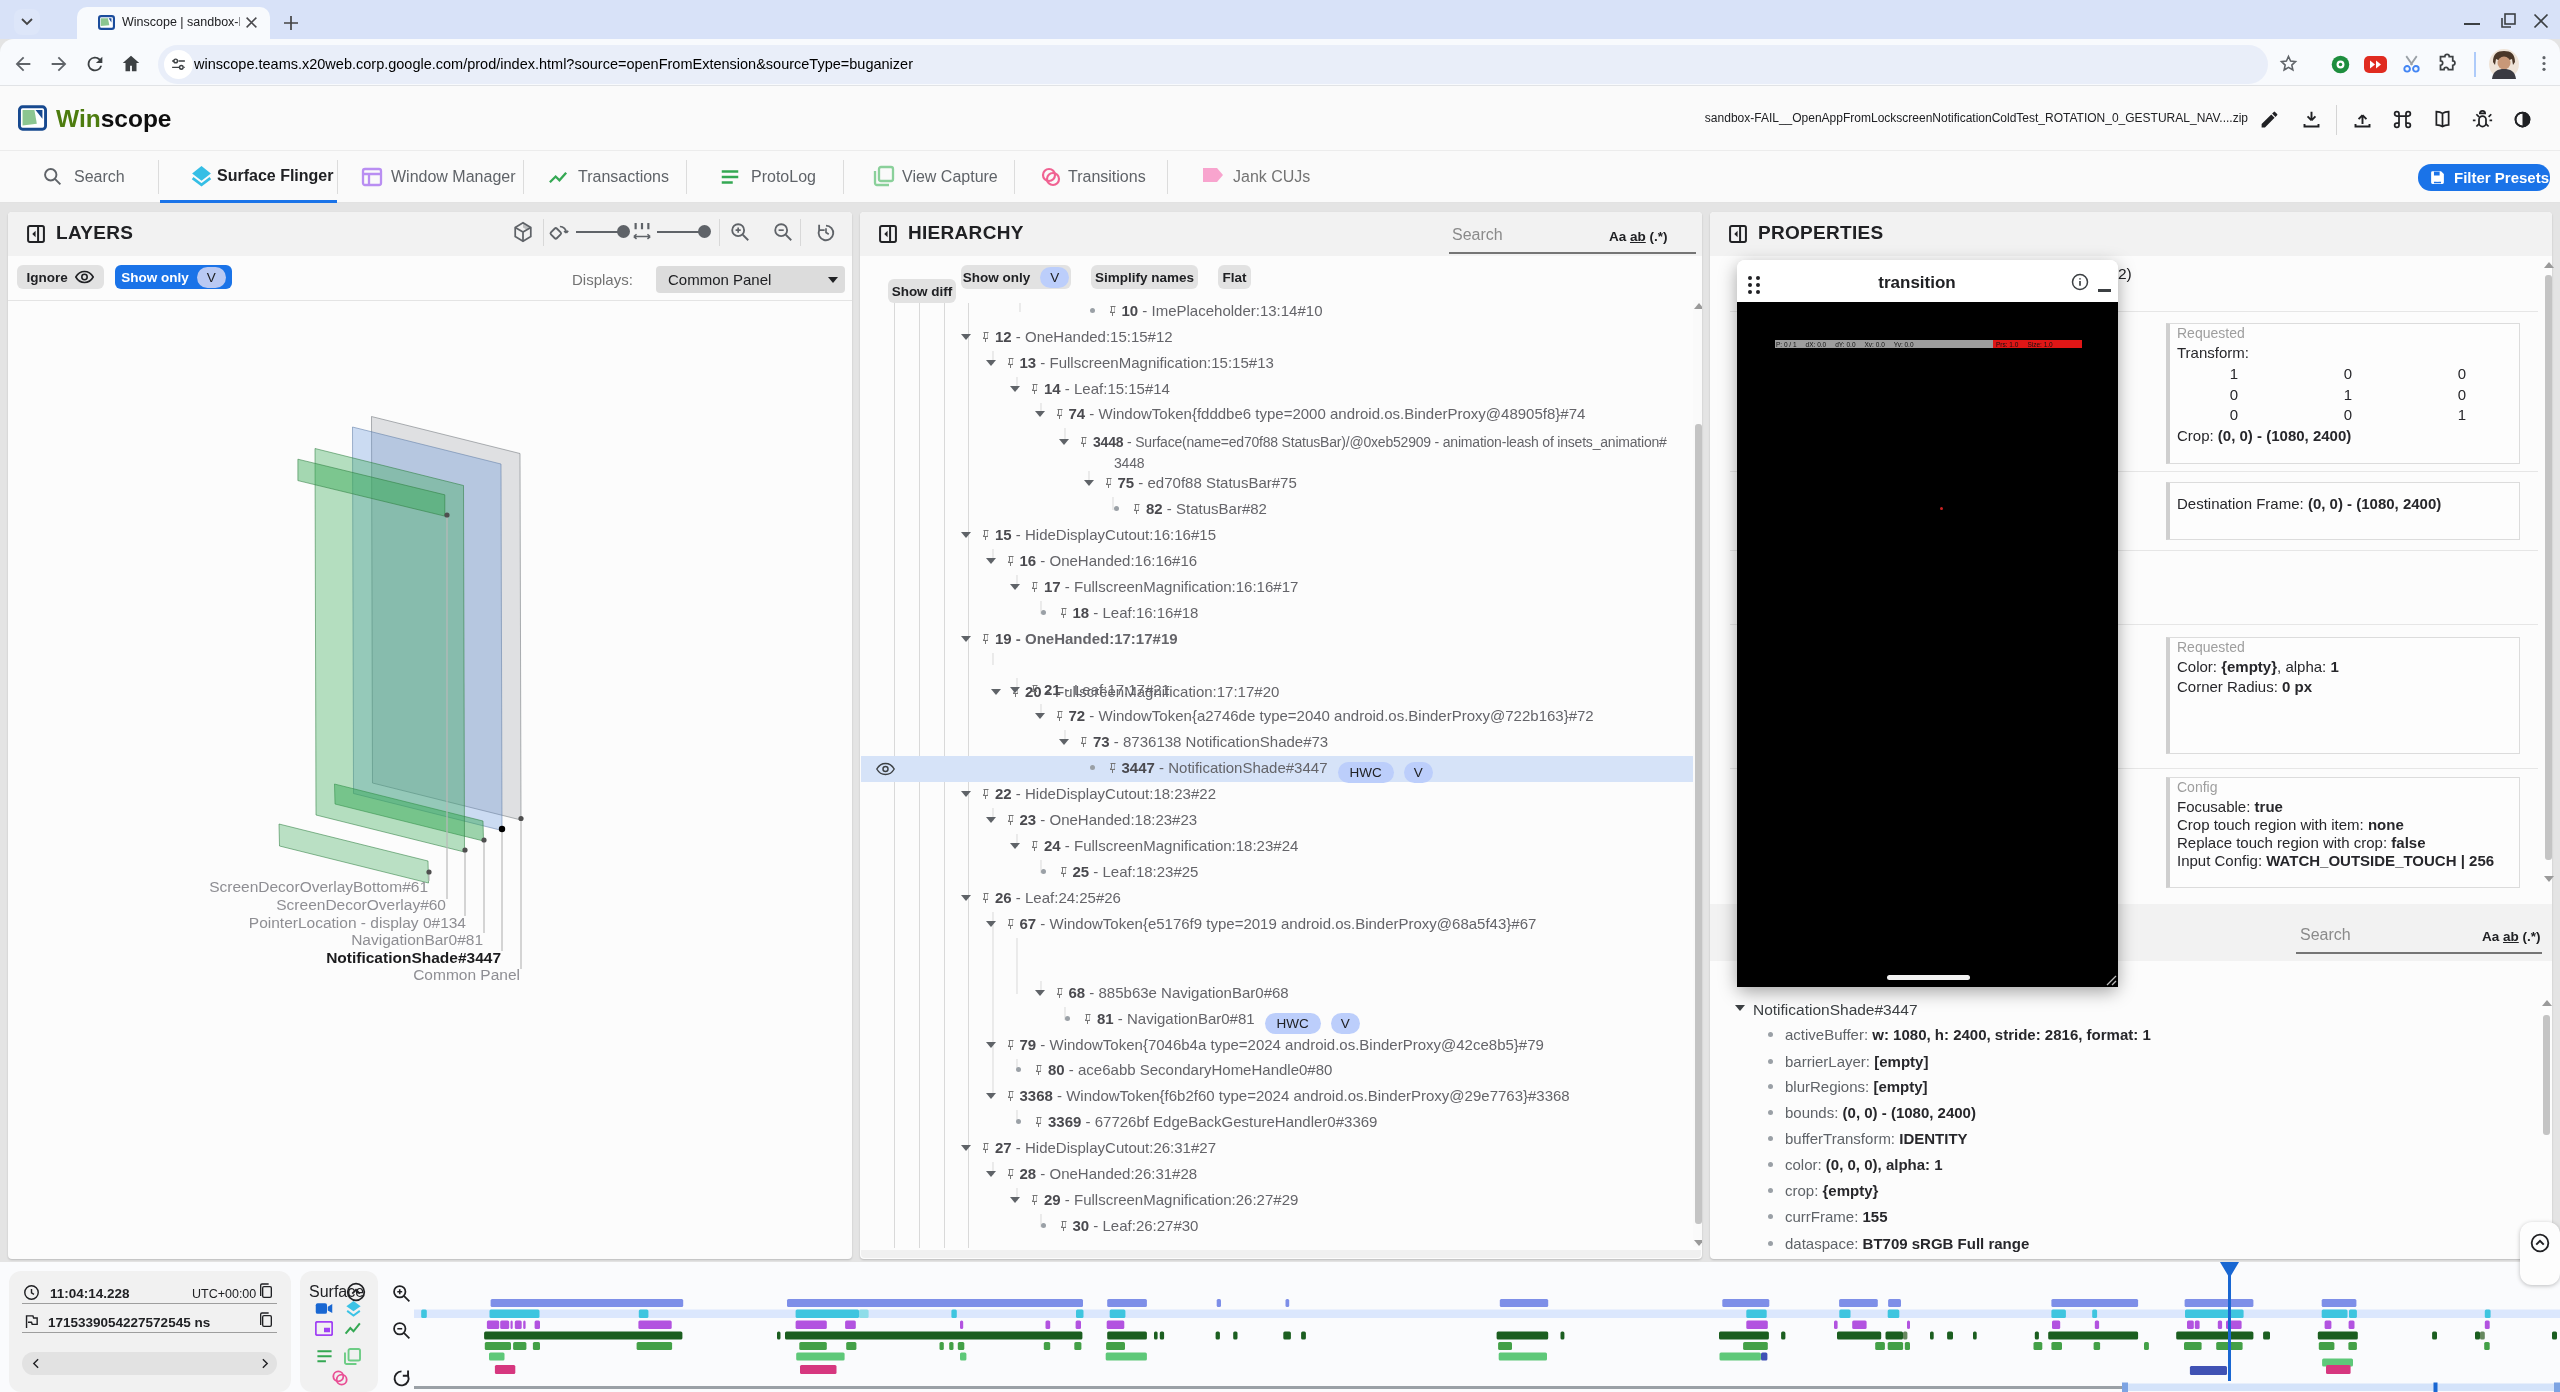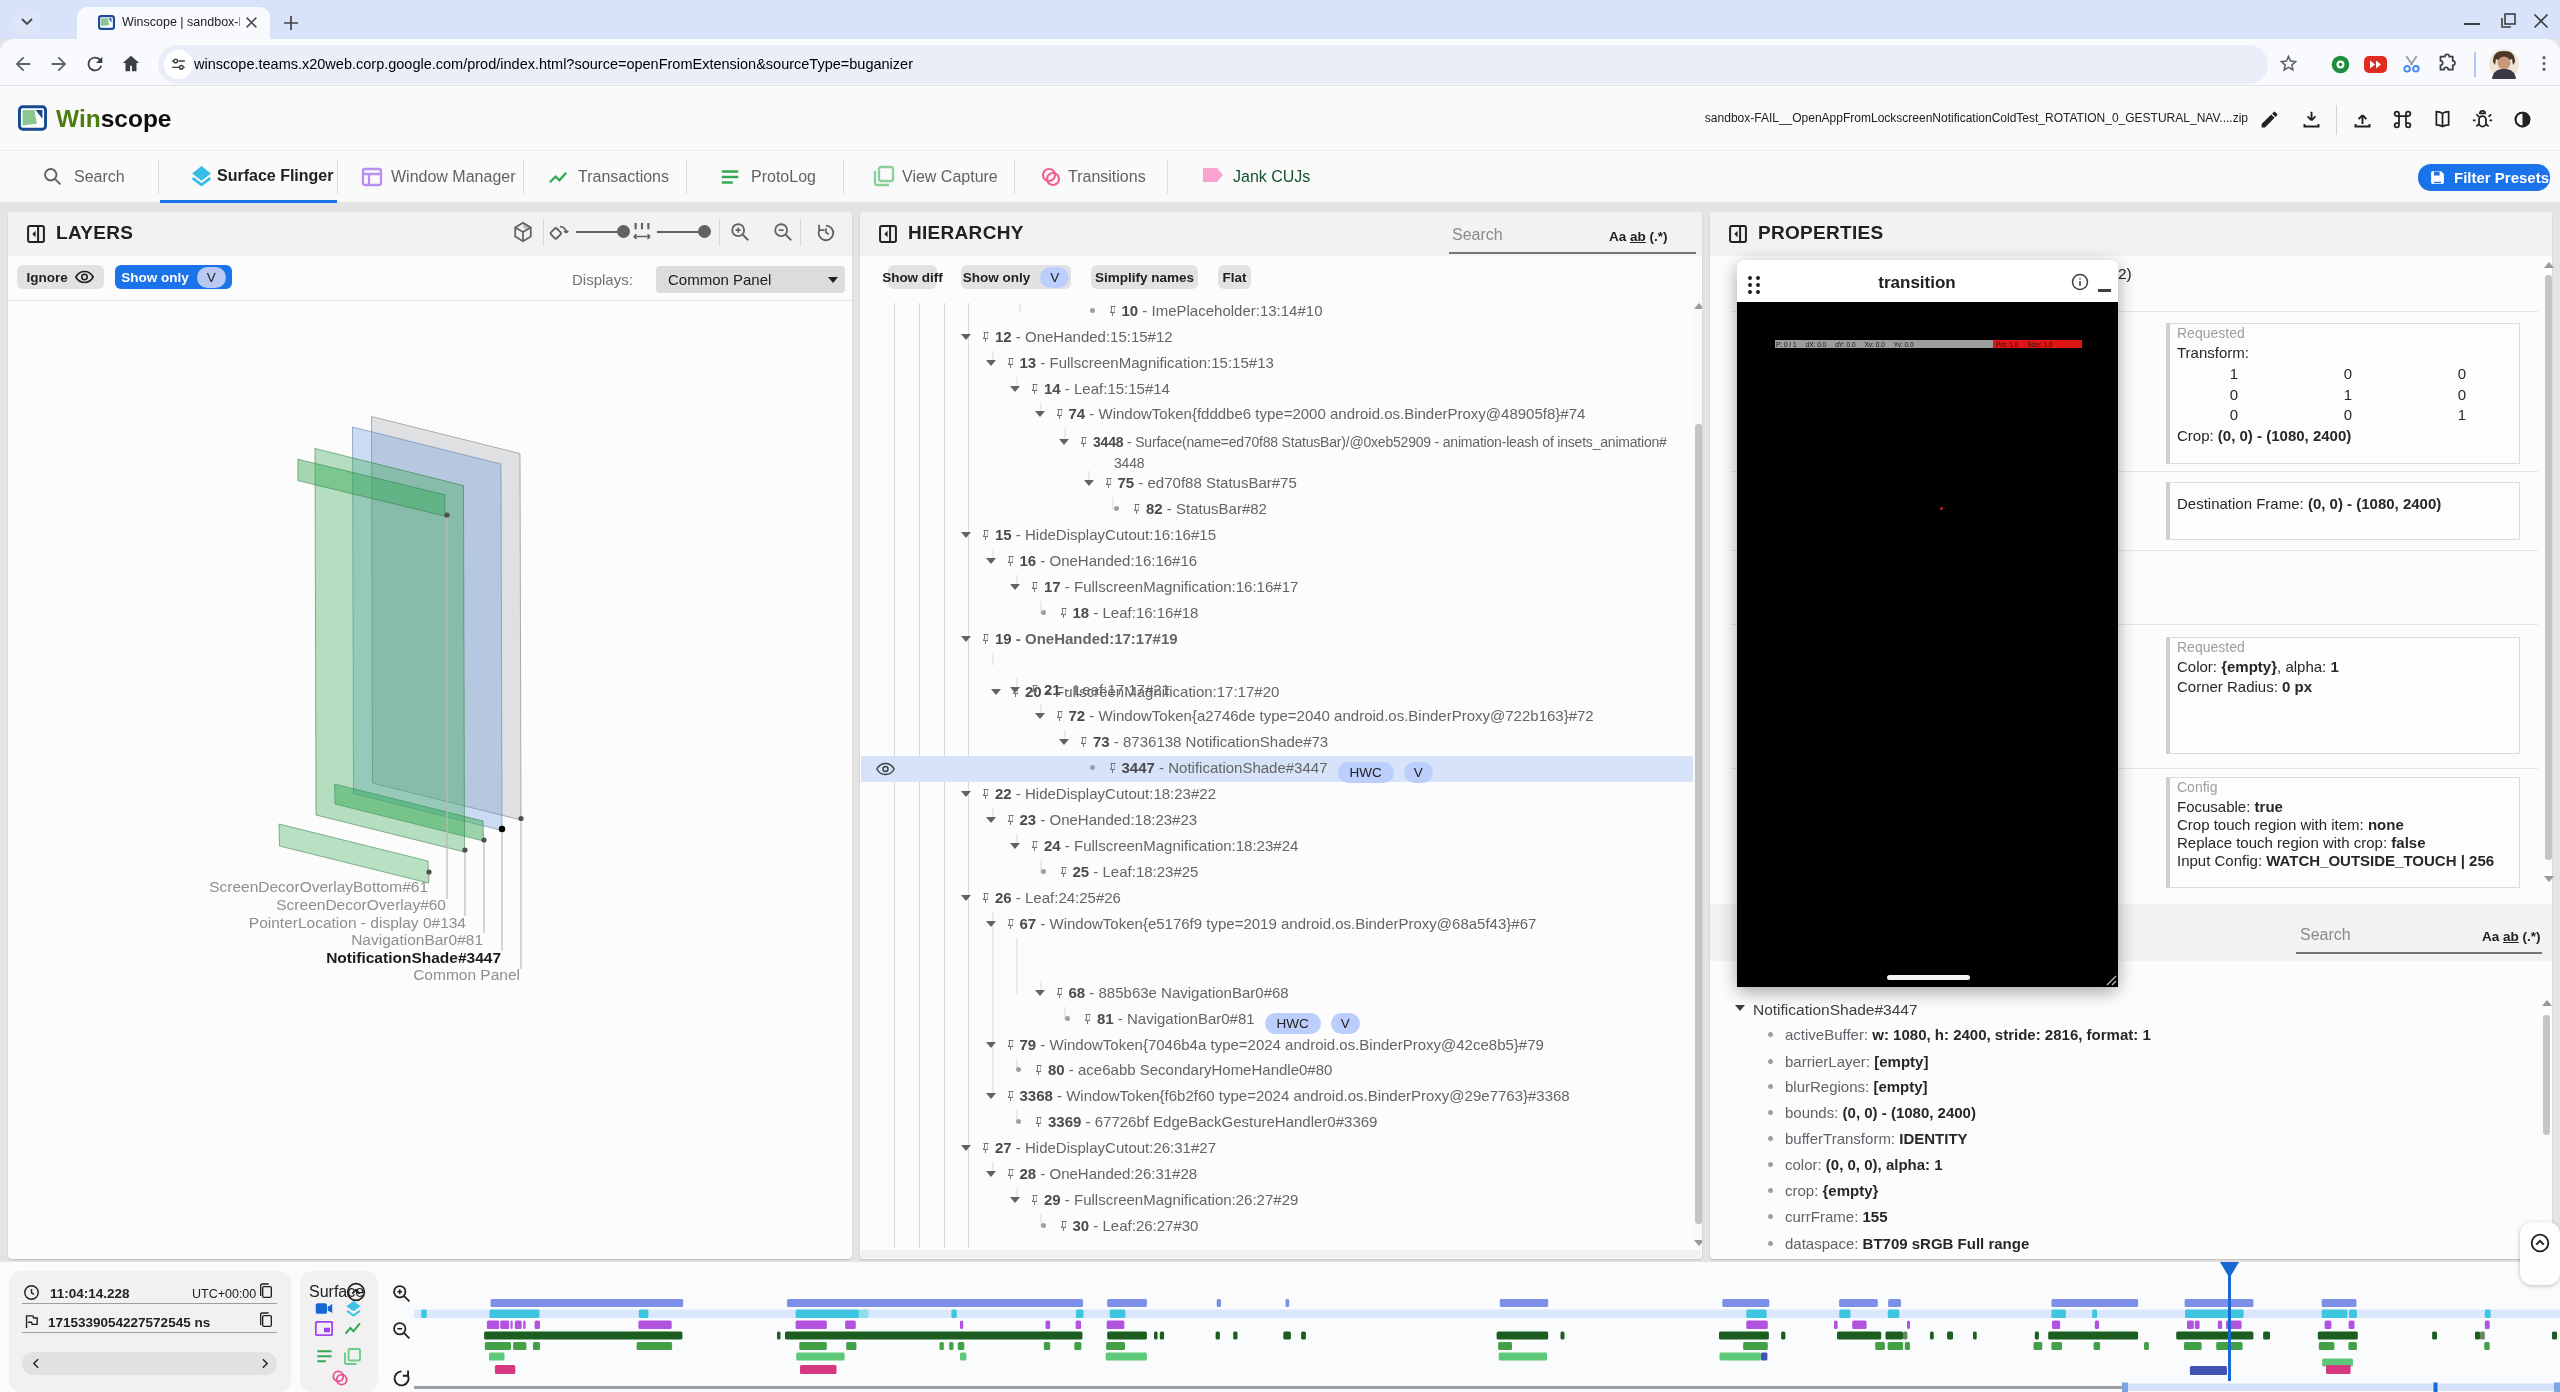"Jank CUJs" div.abs { color: #14532d -> #737373 }
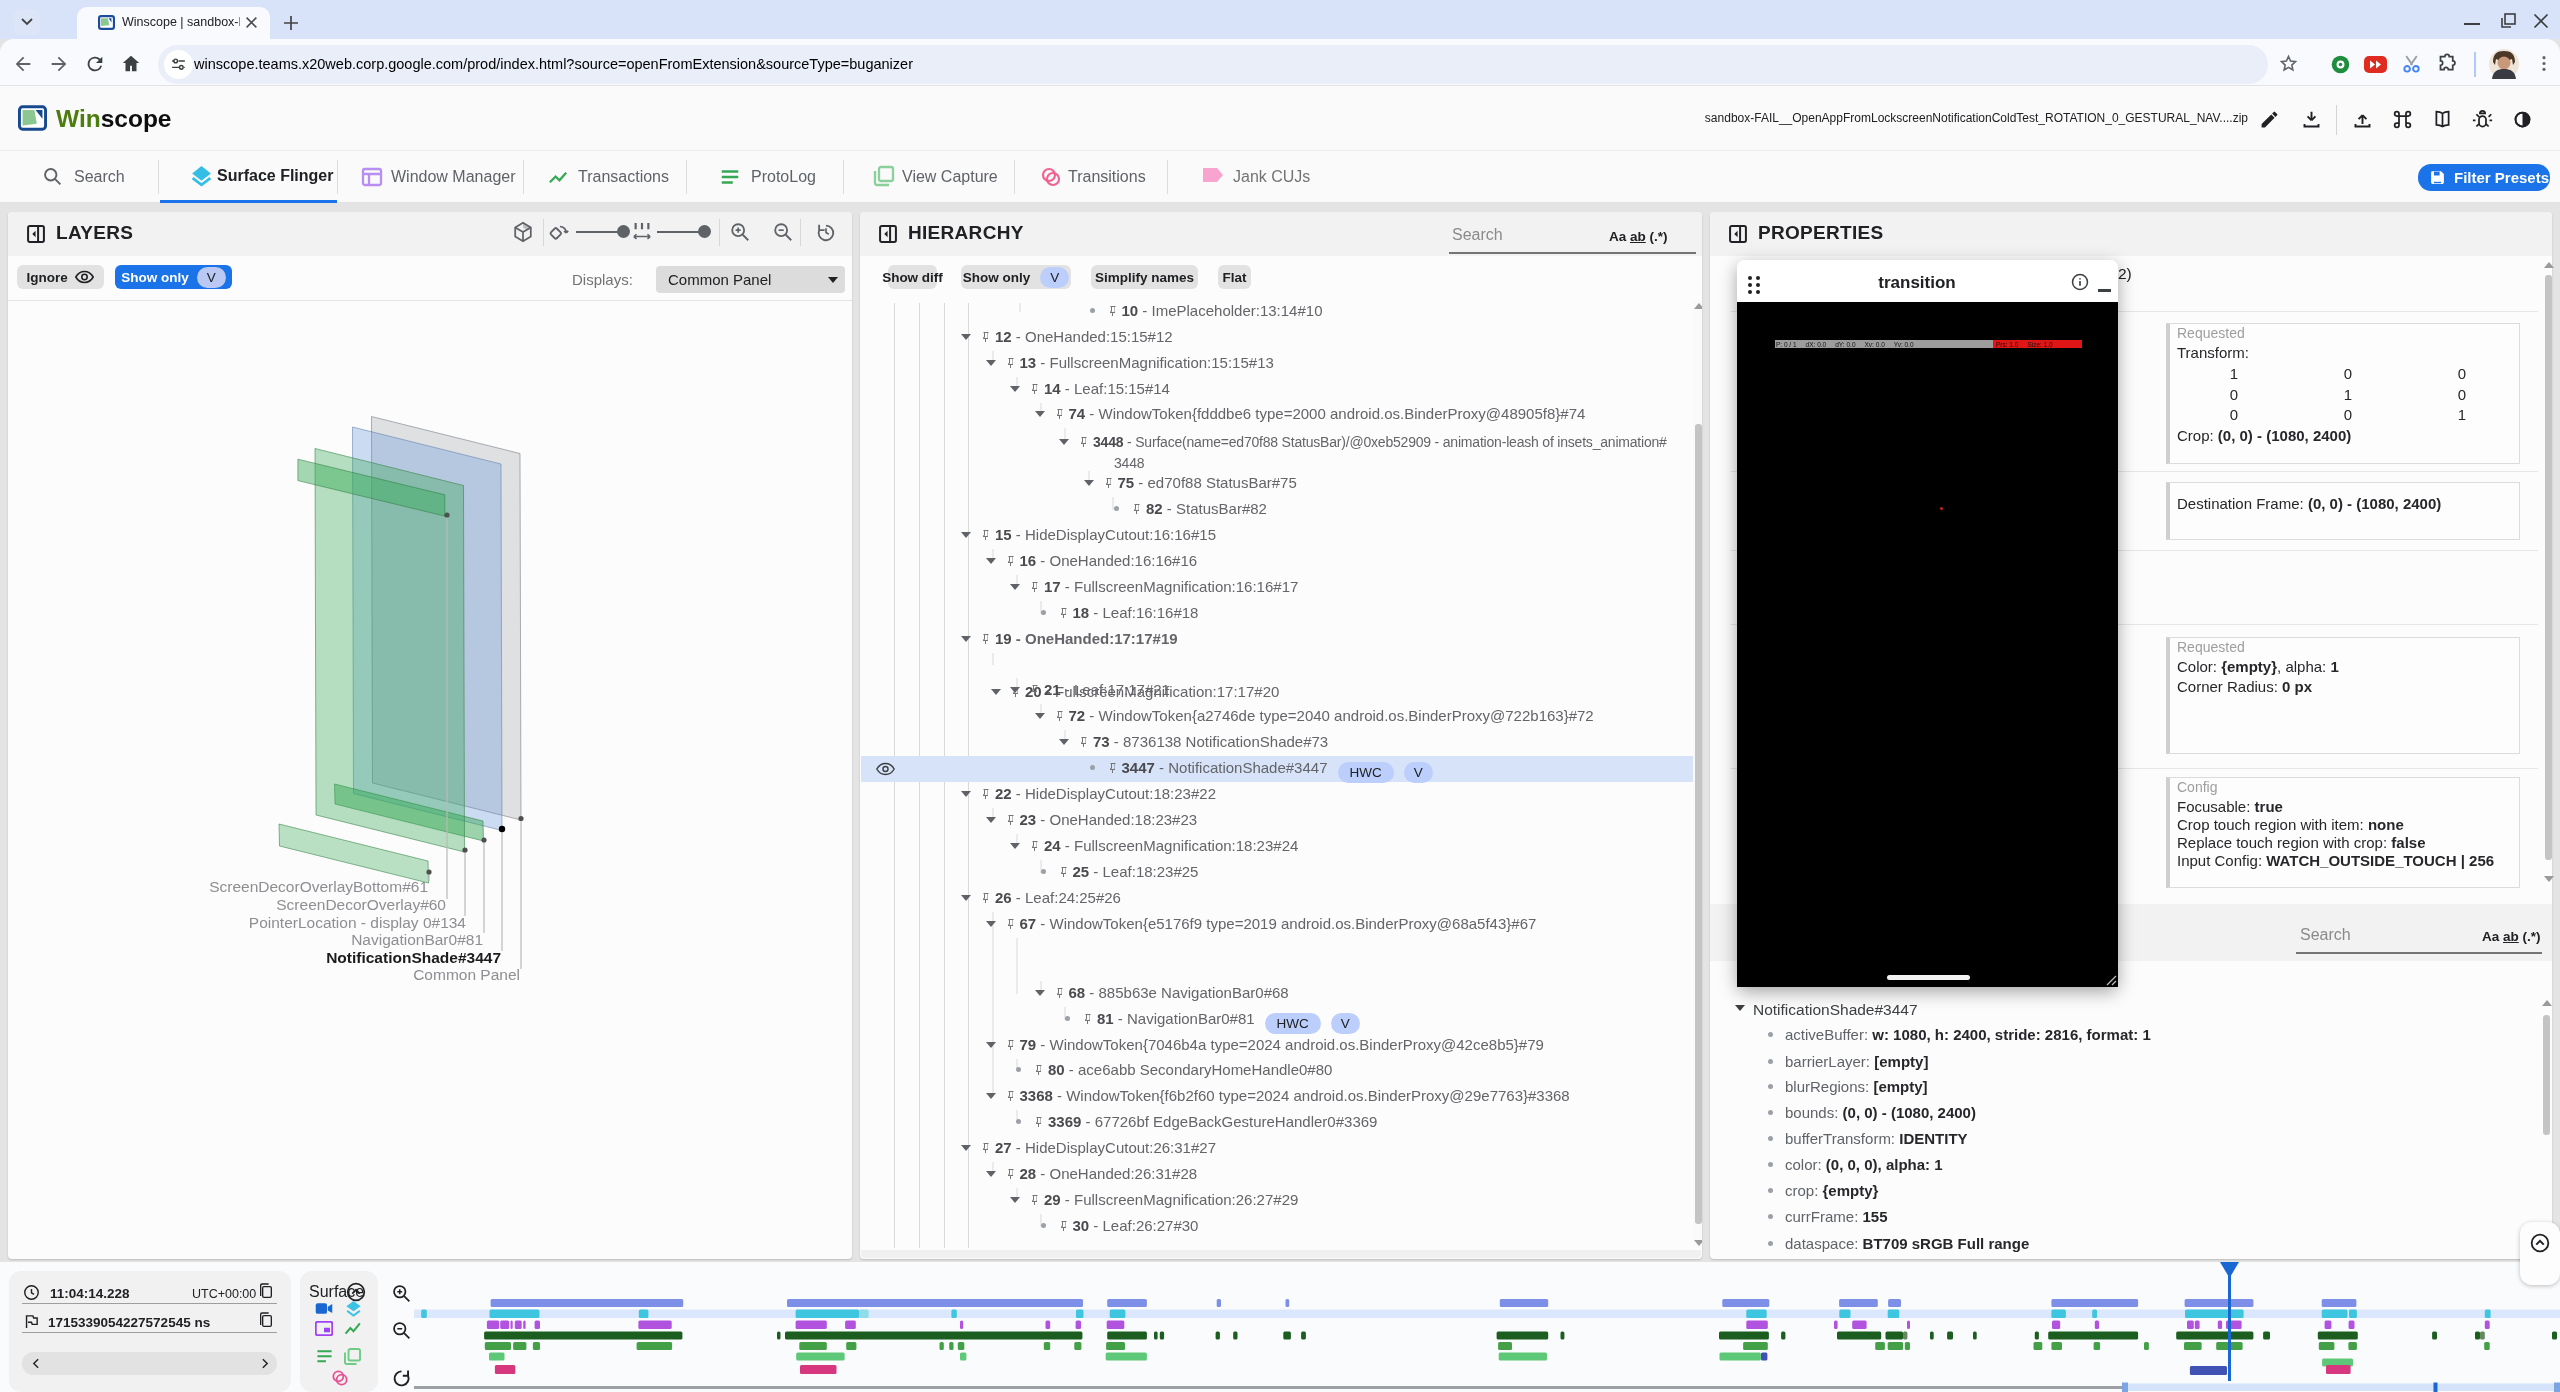"Show diff" div.chip { top: 265px -> 279px; width: 49px -> 68px }
